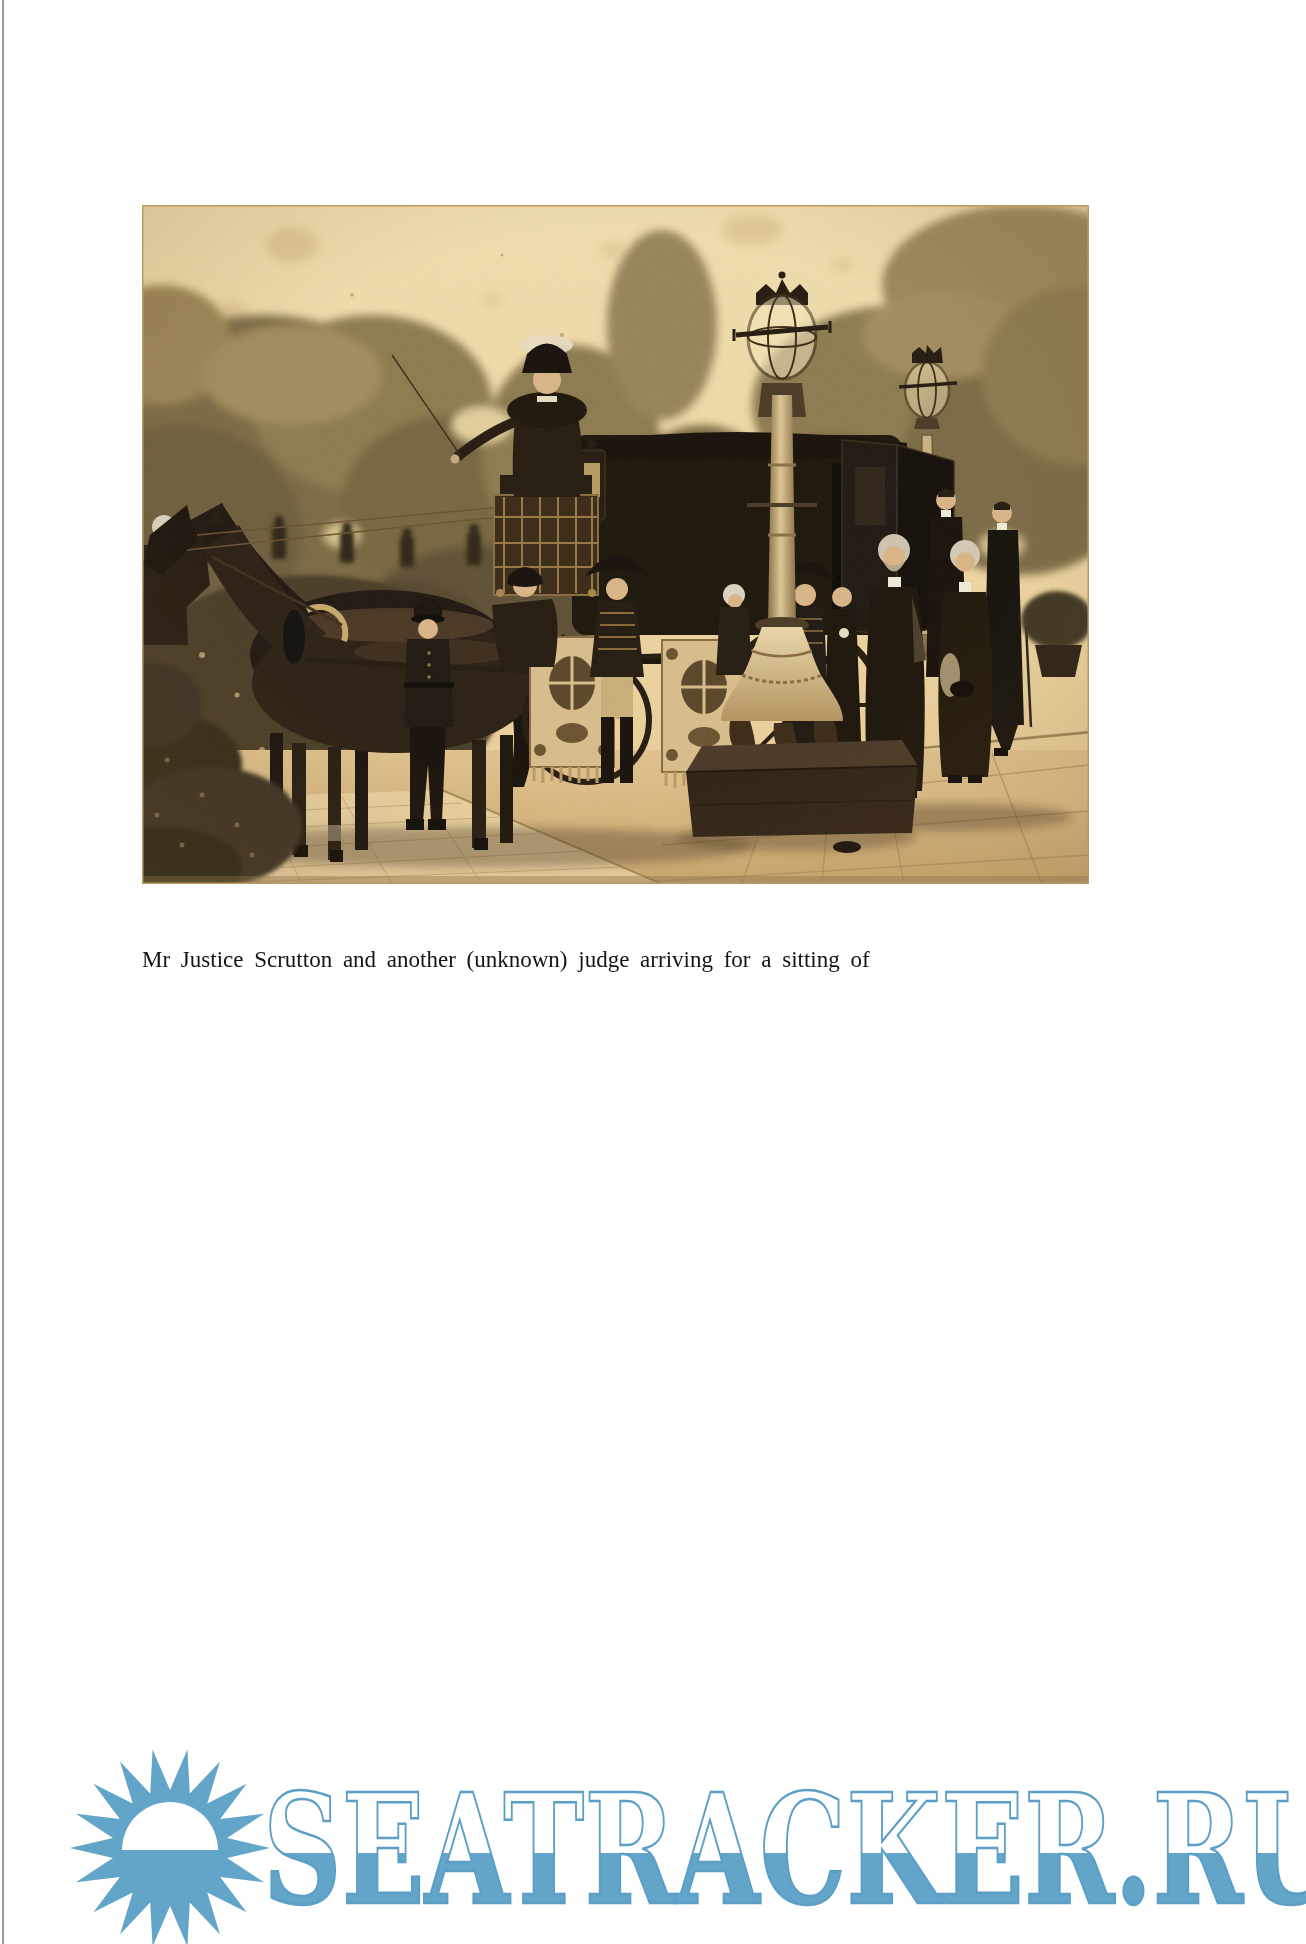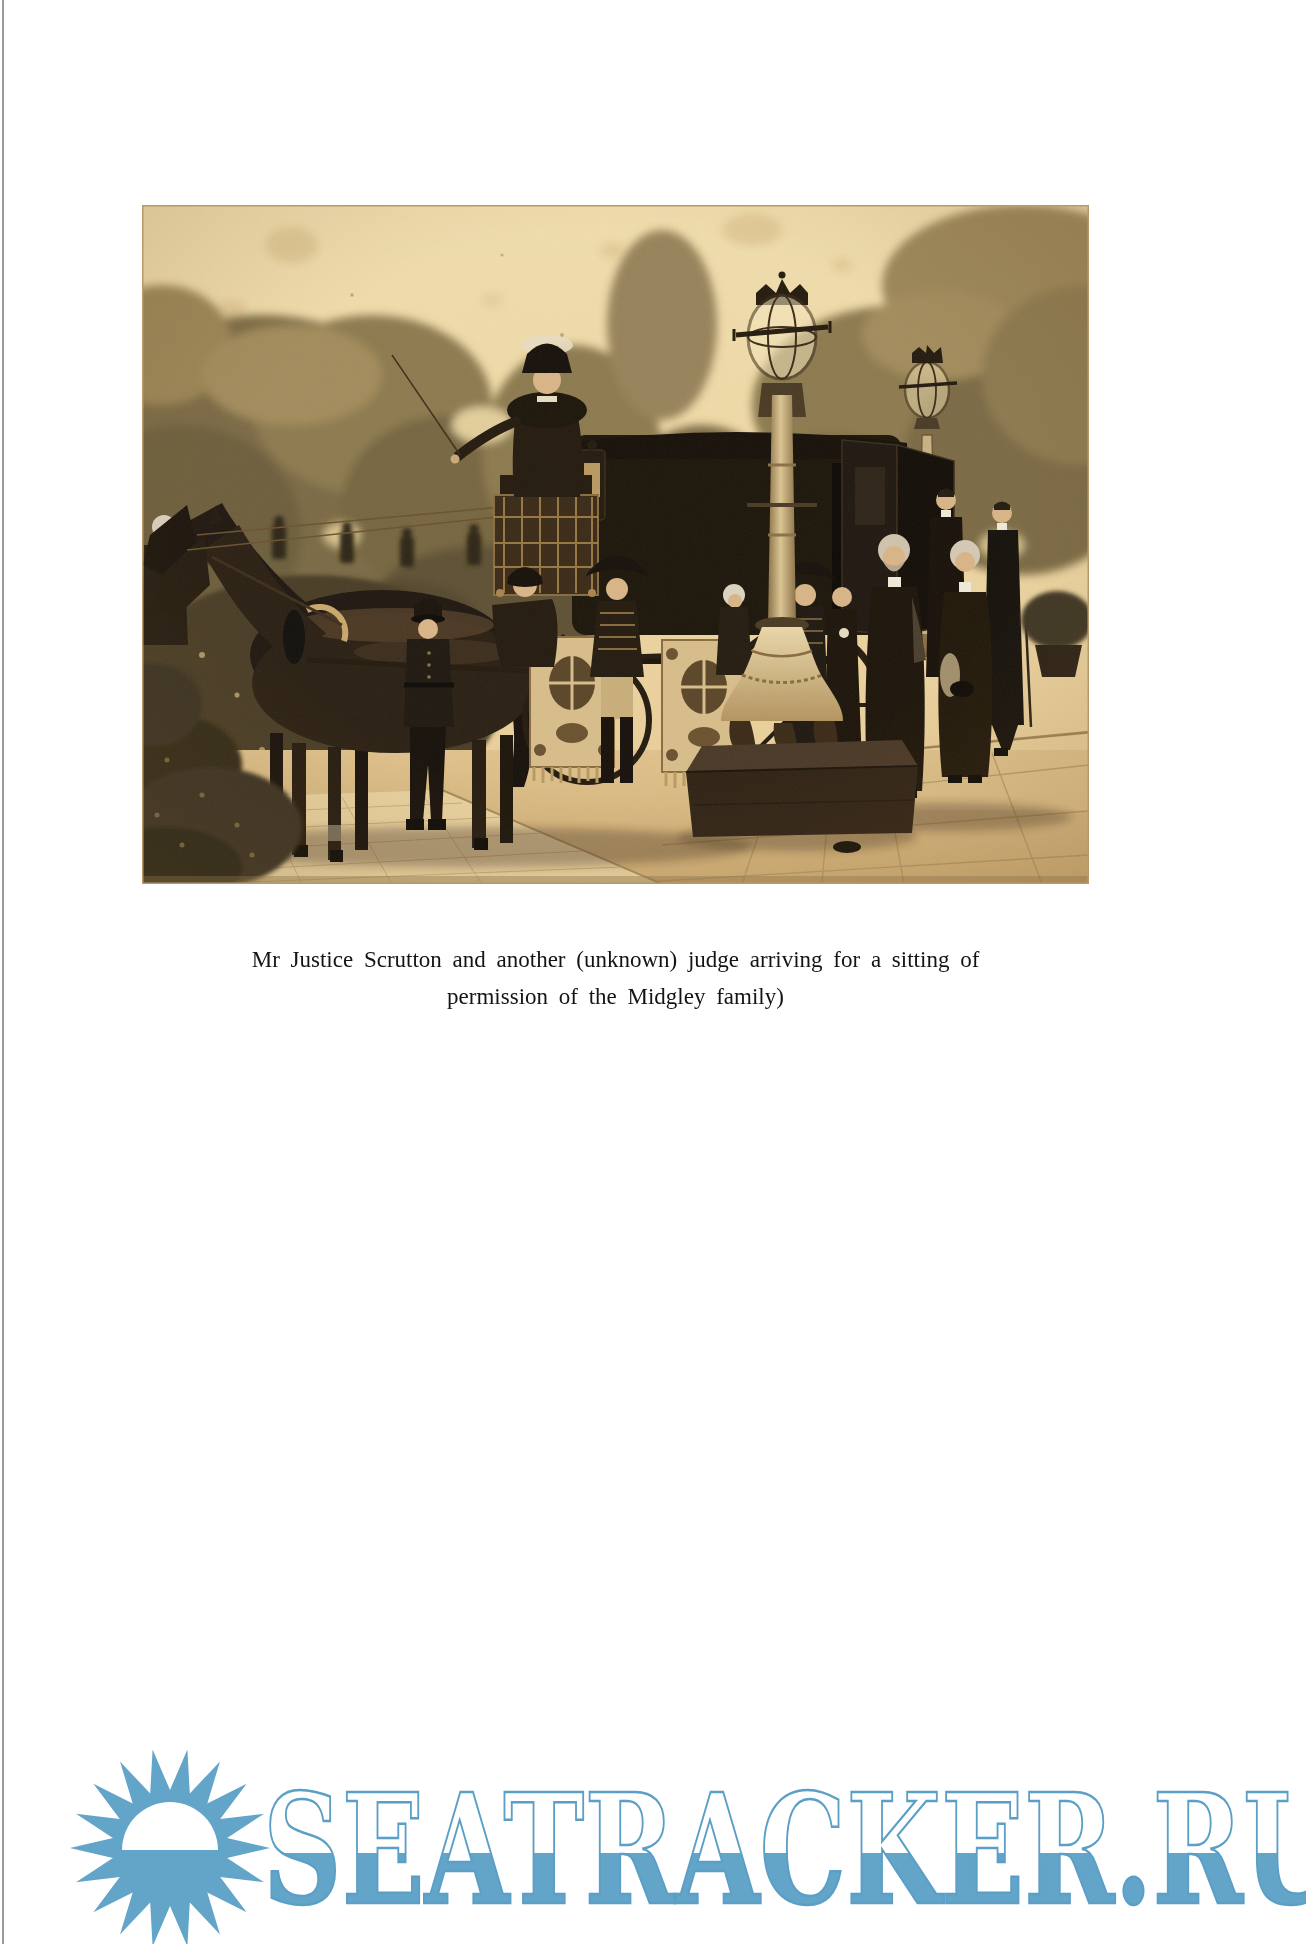"Mr Justice Scrutton and another" .caption { text-align: center -> none }
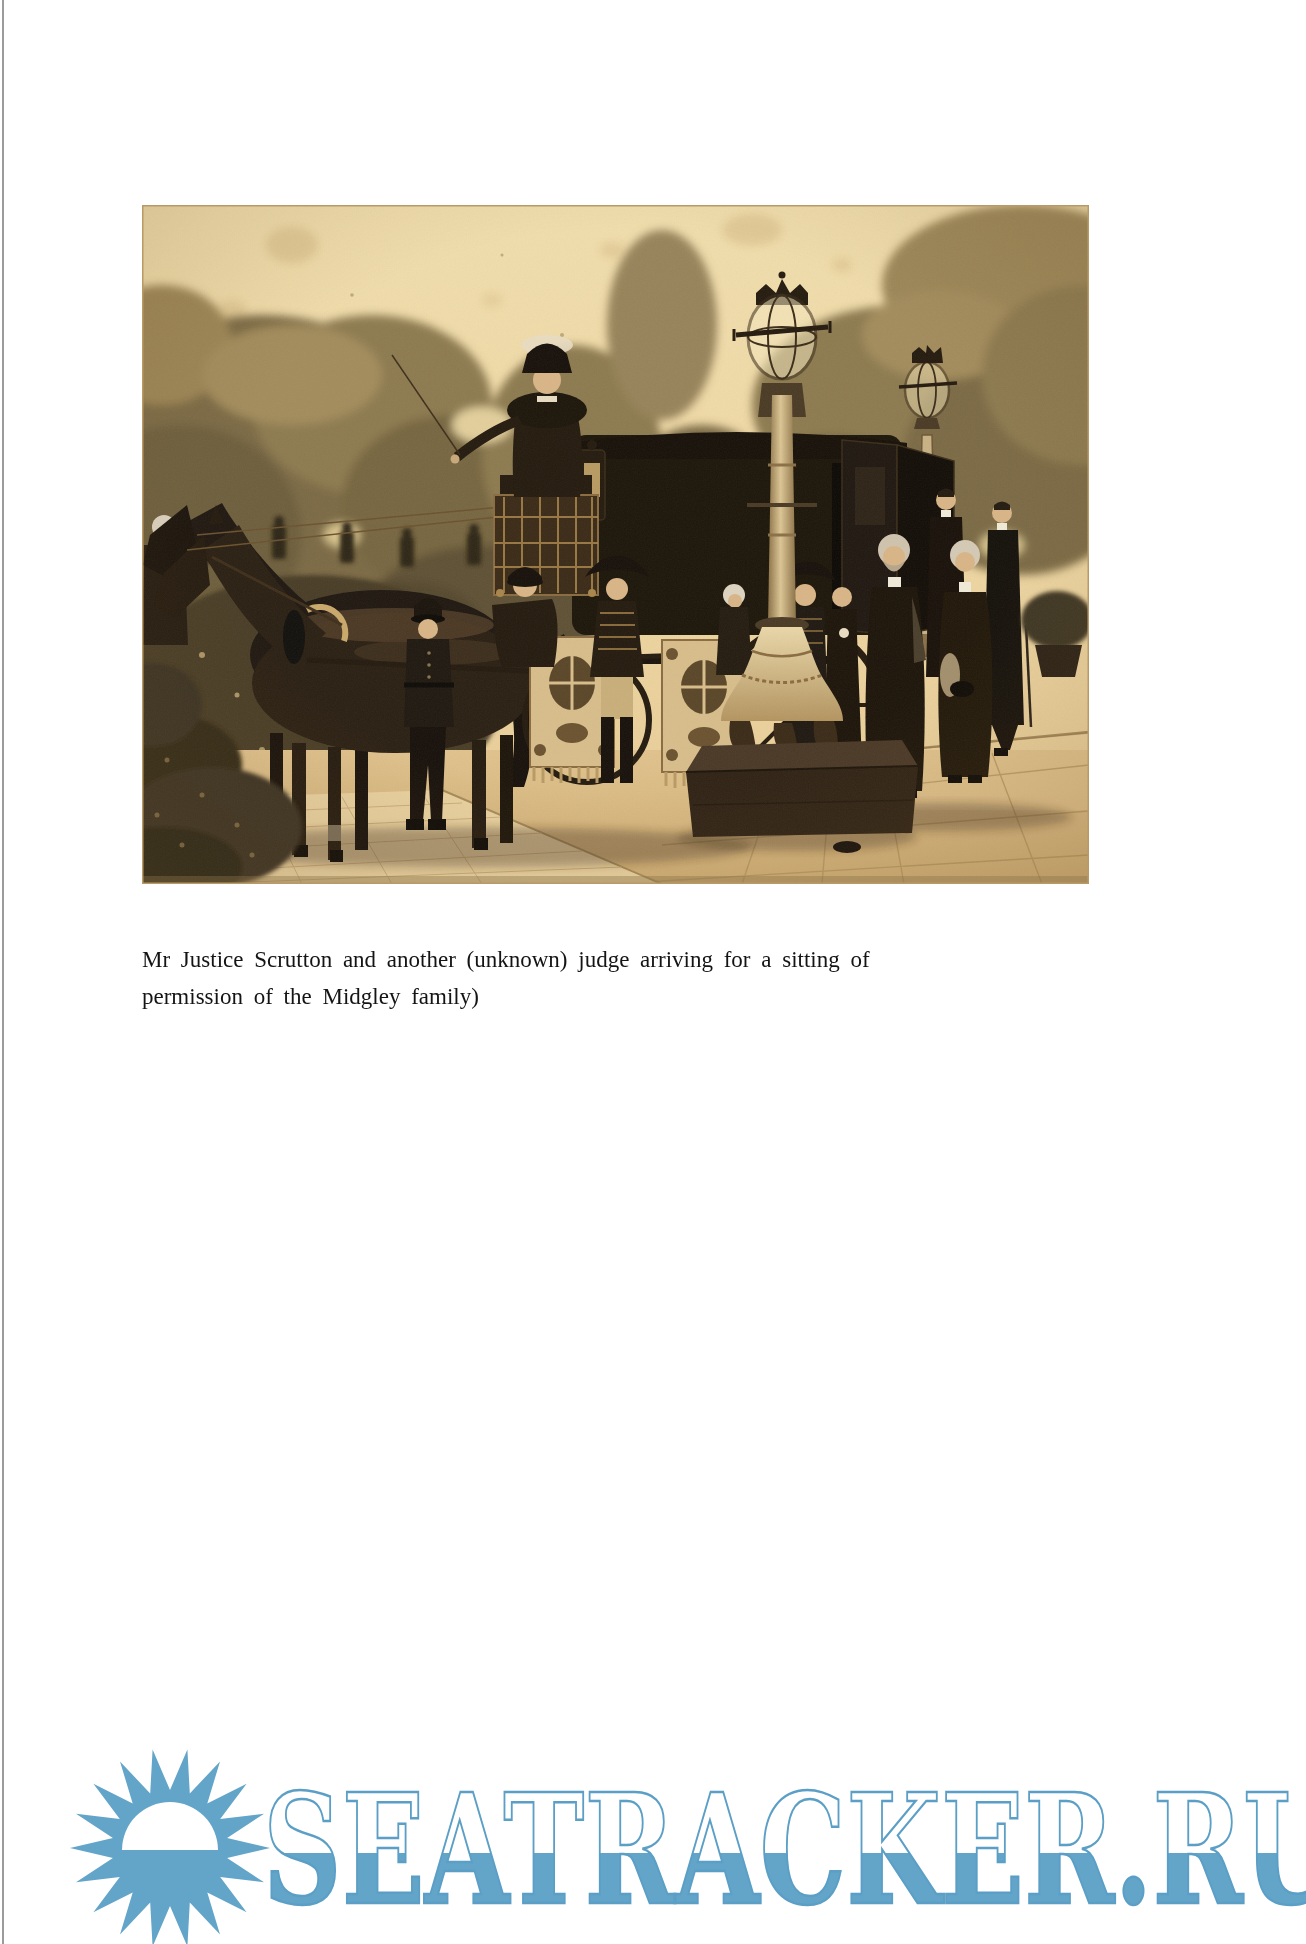"permission of the Midgley family)" div { html: <div>permission of the Midgley family)</div> -> none }
